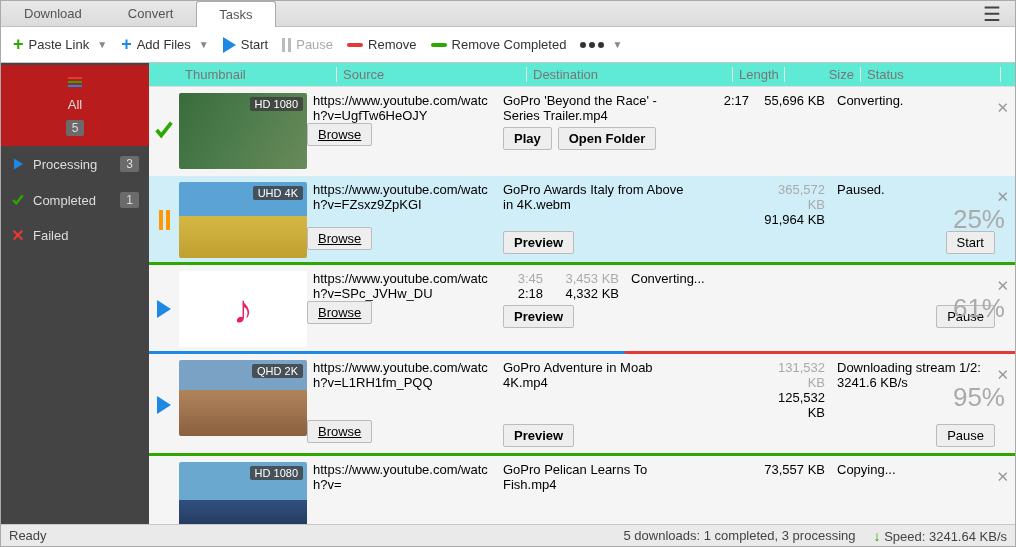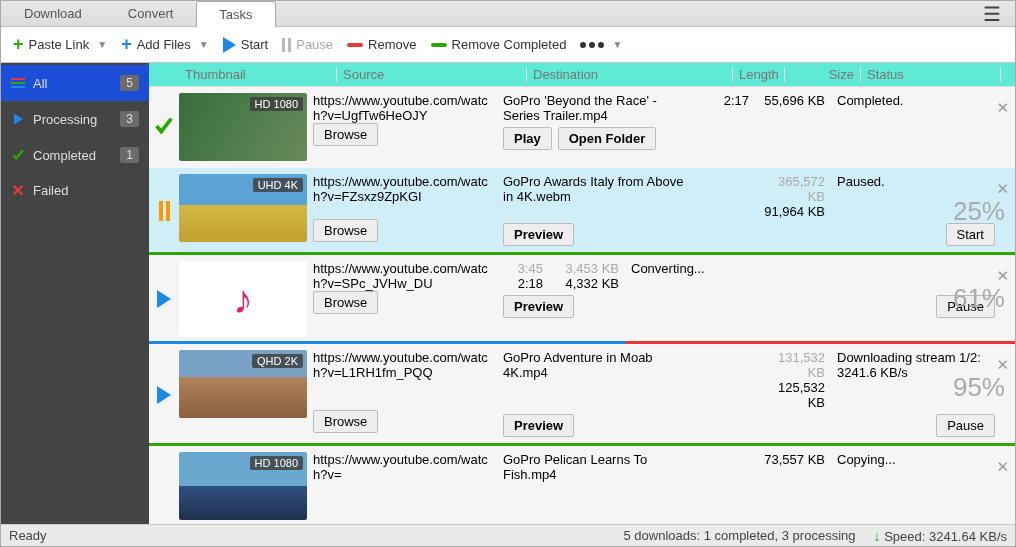"All" .side-item.active { background: #1d4ed8 -> #b91c1c; flex-direction: none -> column }
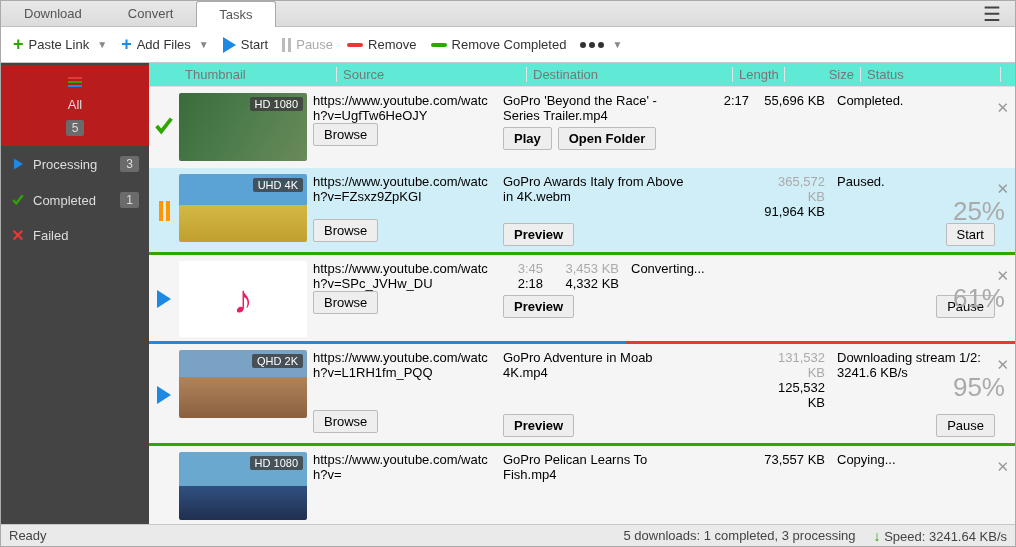"HD 1080" .thumb { height: 68px -> 76px }
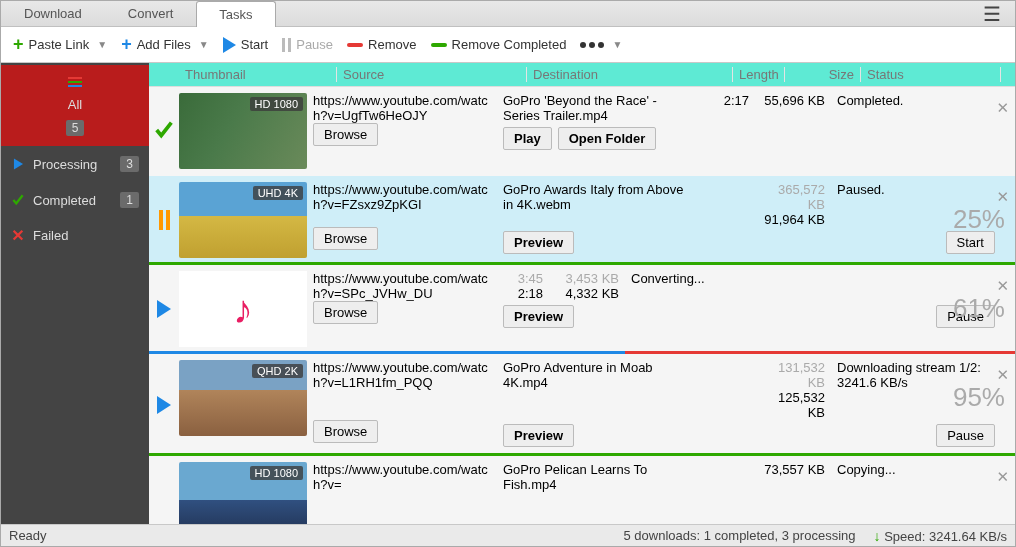"Completed." span { text: Completed -> Converting }
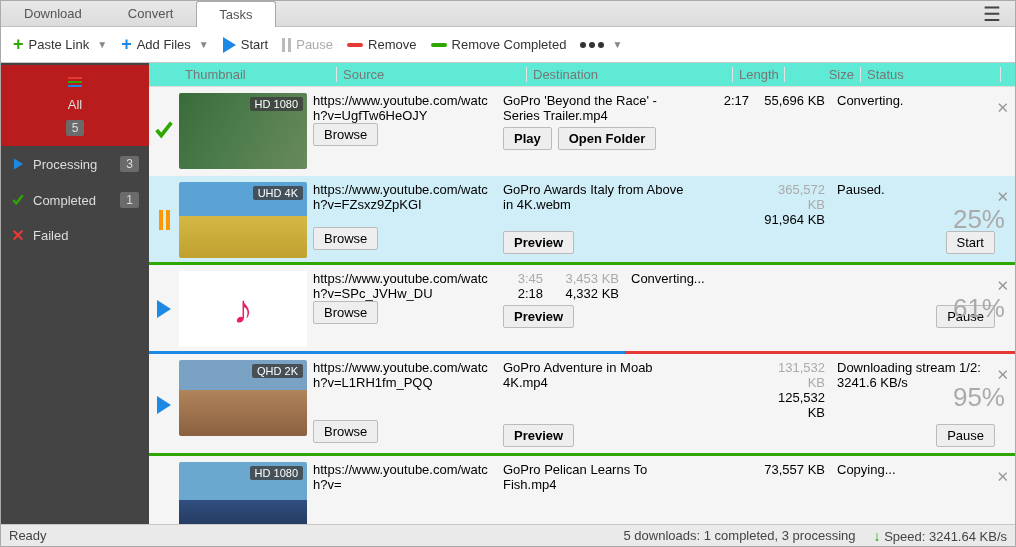"Browse" .row-btns .btn-spacer { padding-left: 6px -> none; text-decoration: none -> underline }
